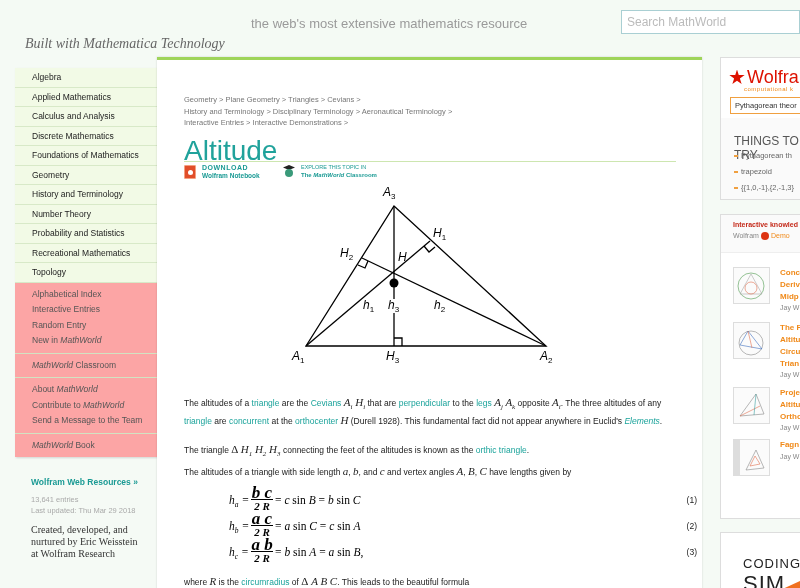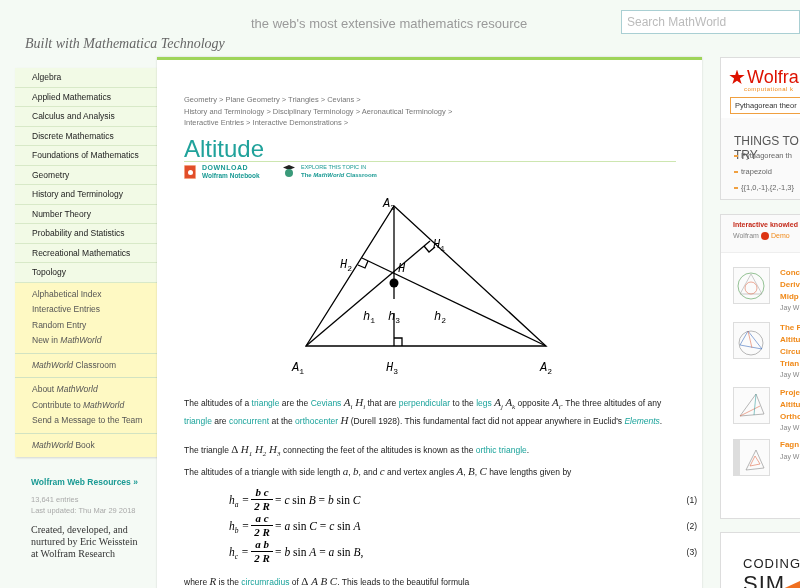"Algebra" #sidebar { background: #fef9c3 -> #fca5a5 }
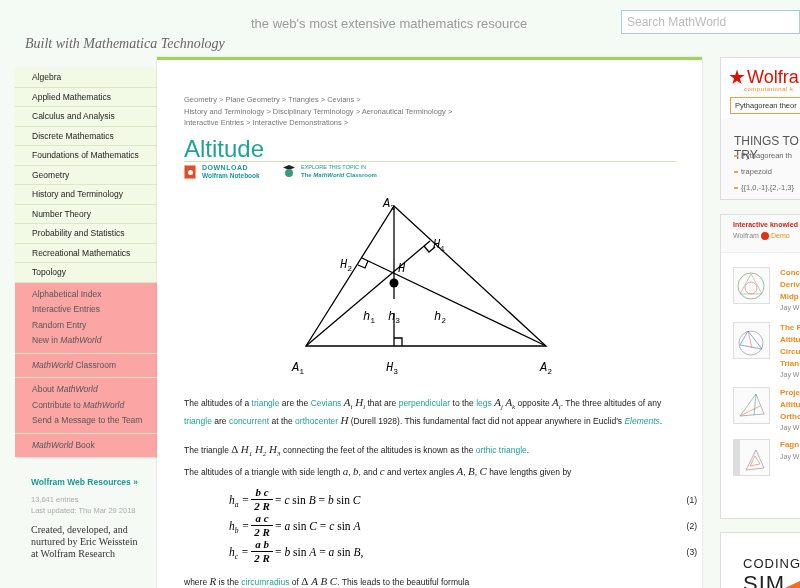"Altitude" #page-title { font-size: 24px -> 28px }
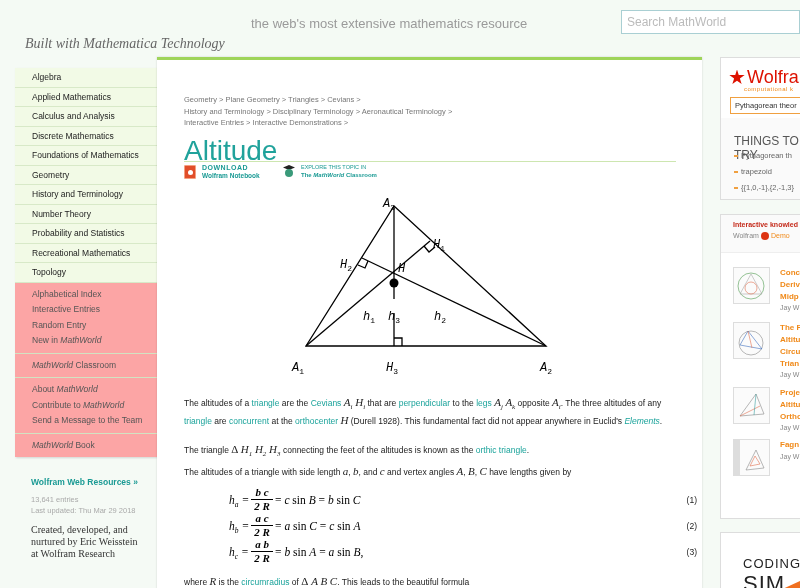"A3" .fig-label { font-family: Liberation Mono, monospace -> Liberation Sans, sans-serif; margin-top: 12px -> none }
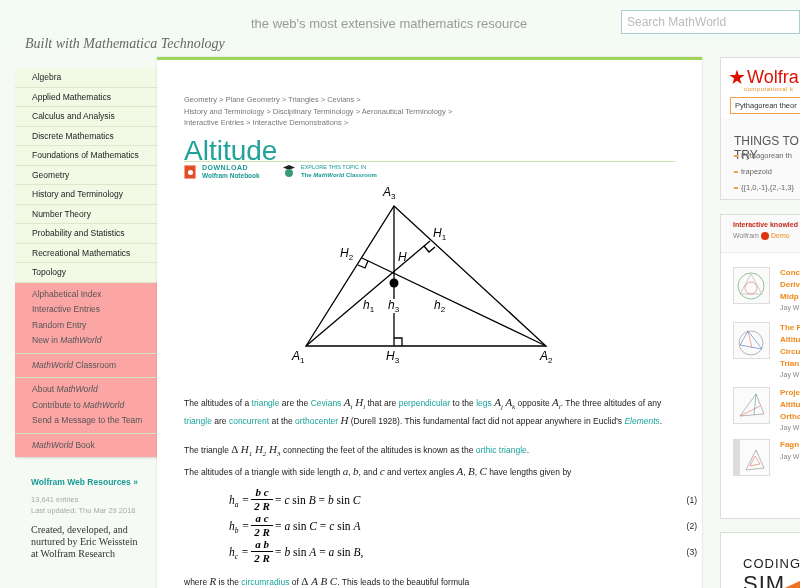"b c" .eq .frac .num { font-size: 11px -> 17px }
